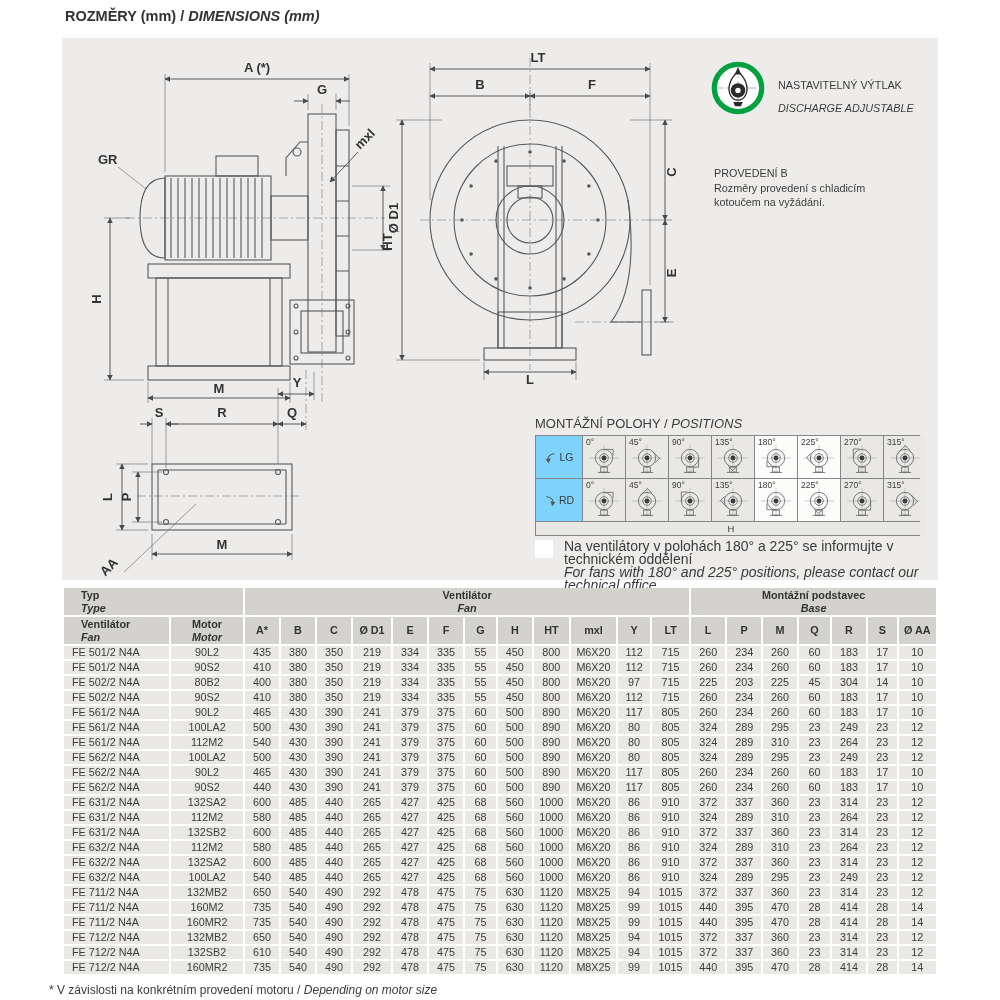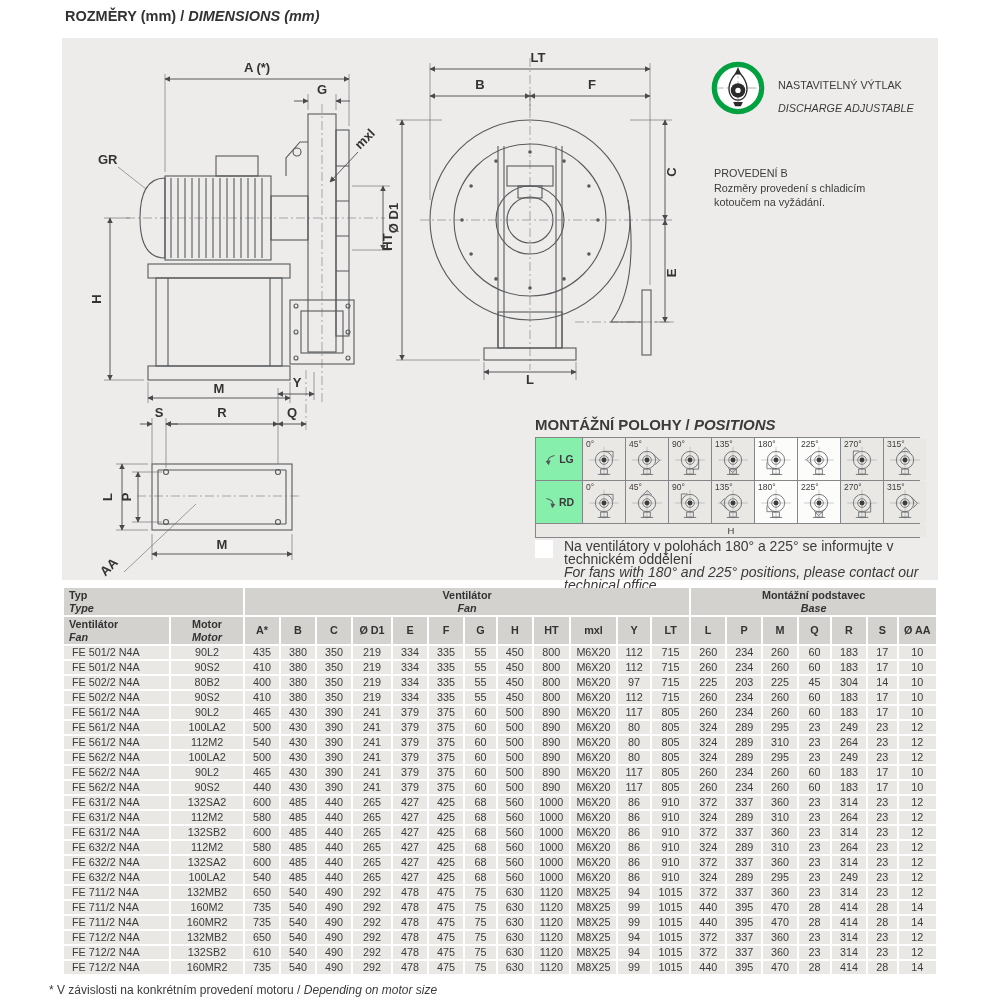"MONTÁŽNÍ POLOHY / POSITIONS" .pos-title { font-size: 15px -> 13px; font-weight: bold -> normal }
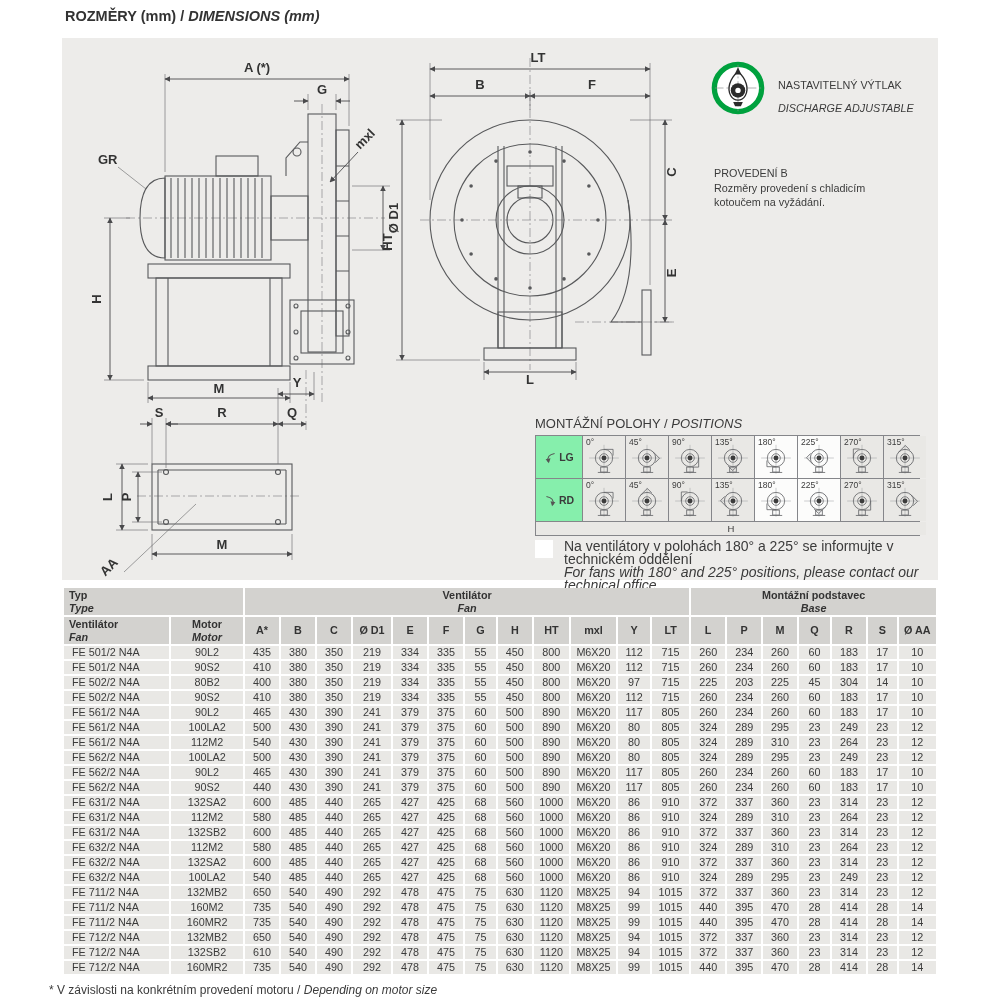"LG" .pos-label { background: #86efac -> #7dd3fc; font-weight: bold -> none }
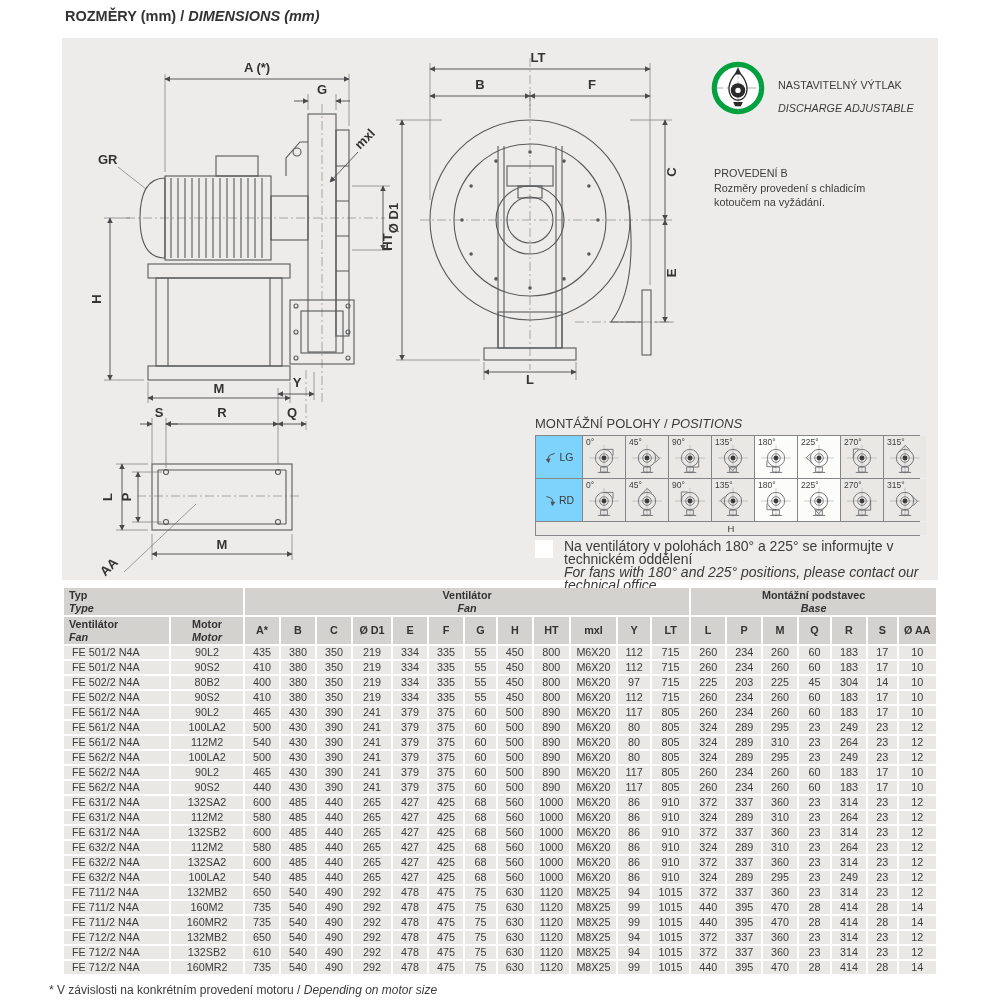"Typ" th.left { padding-left: 5px -> 17px }
